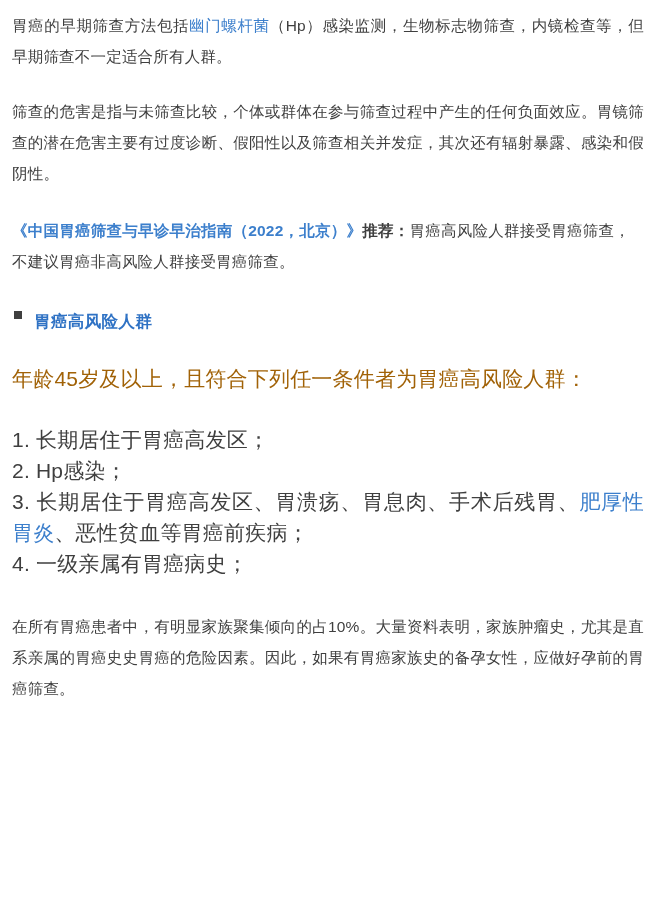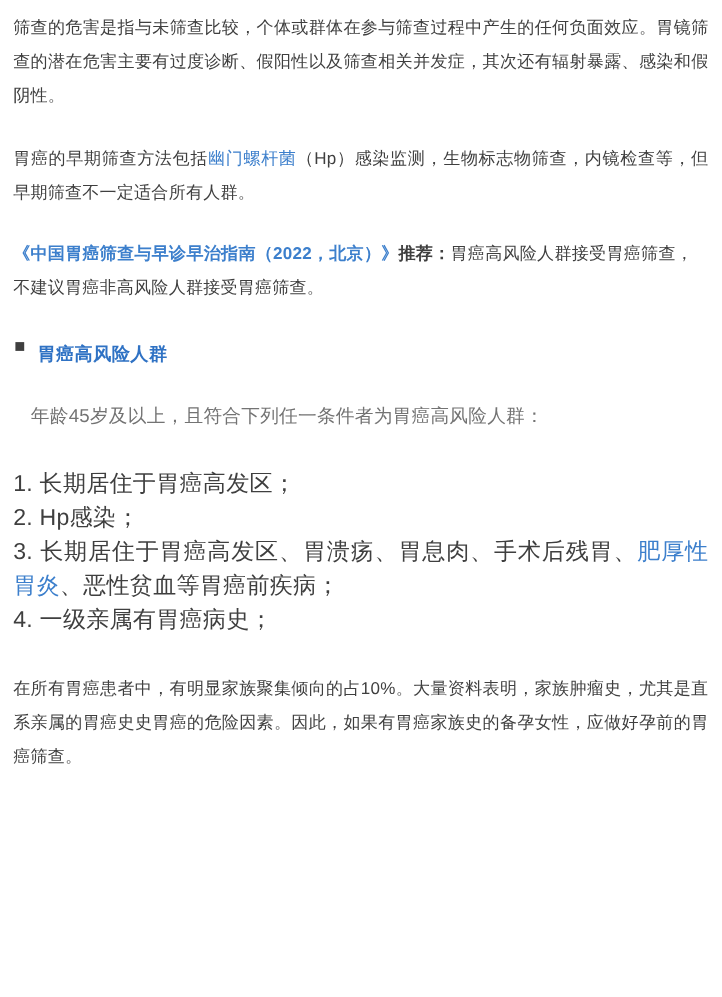"筛查的危害是指与未筛查比较，个体或群体在参与筛查过程中产生的任何负面效应。胃镜筛" p.para { order: before "胃癌的早期筛查方法包括幽门螺杆菌（Hp）感染监测，生物标志物筛查，内镜检查等，但" -> after "胃癌的早期筛查方法包括幽门螺杆菌（Hp）感染监测，生物标志物筛查，内镜检查等，但" }
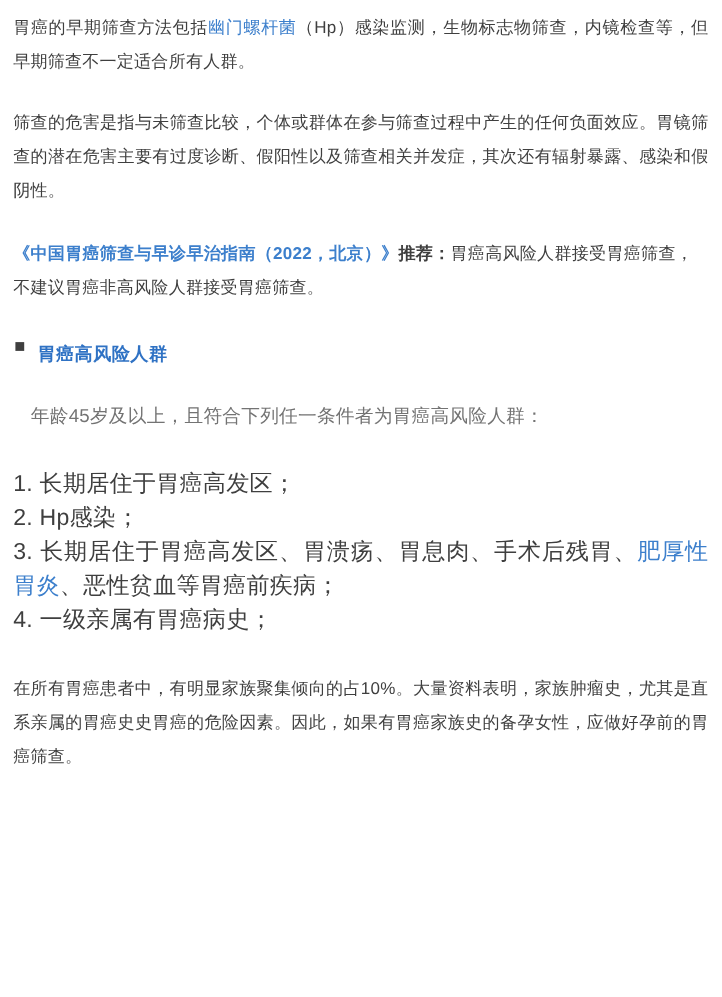"年龄45岁及以上，且符合下列任一条件者为胃癌高风险人群：" .lead-para { color: #737373 -> #a16207; font-size: 17px -> 21px; margin: 0 0 30px 16px -> 0 0 30px 0 }
